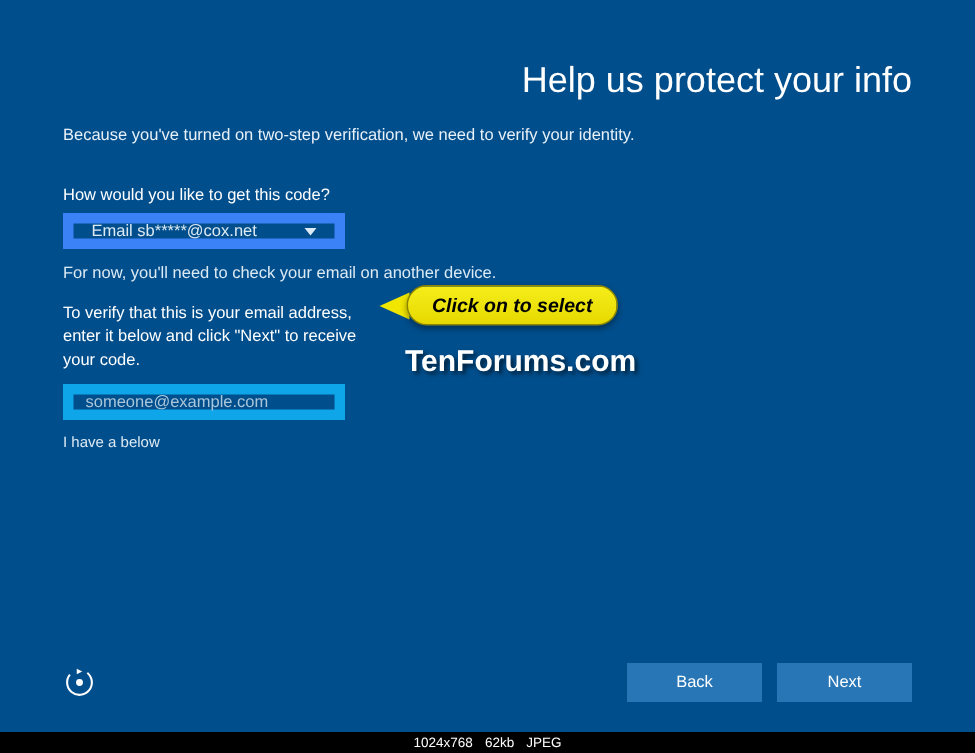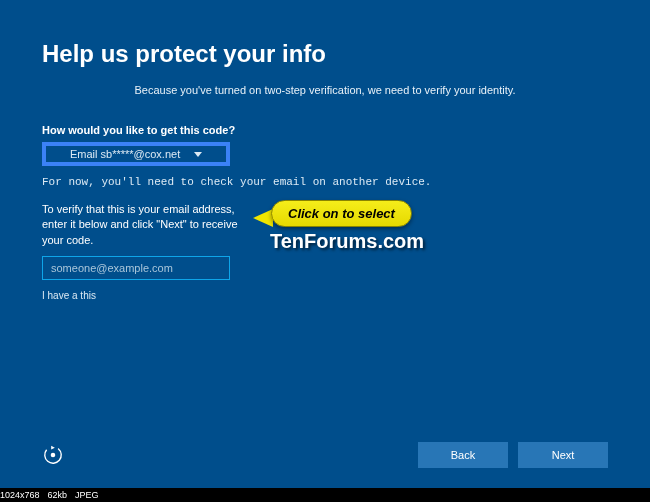"Help us protect your info" .title { font-weight: 700 -> 400; text-align: none -> right }
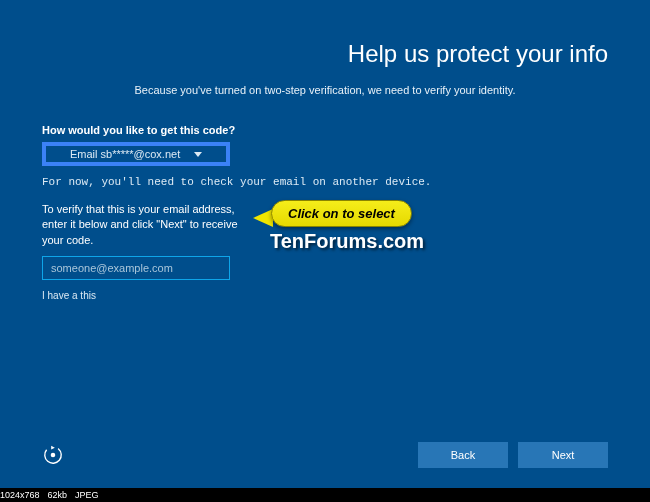"Because you've turned on two-step" .subtitle { text-align: center -> none }
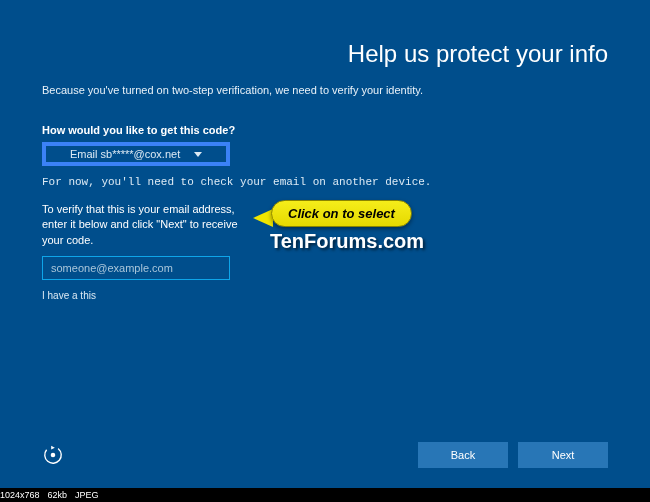"How would you like to" .label { font-weight: 700 -> 400 }
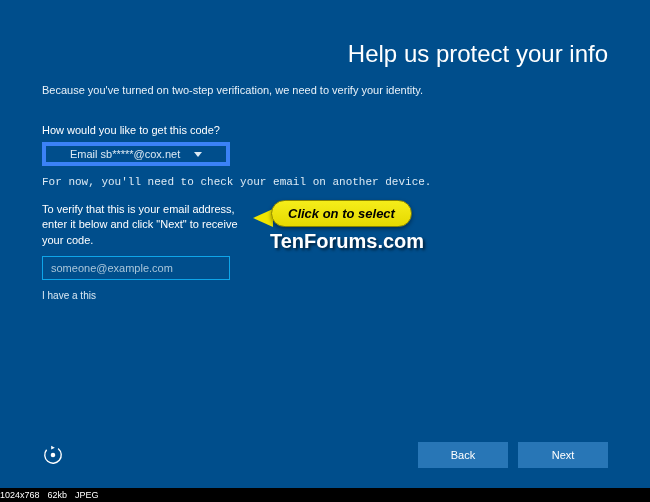"Email sb*****@cox.net" .select { border: 4px solid #3b82f6 -> 7px solid #3b82f6; padding: 0 24px -> 0 12px }
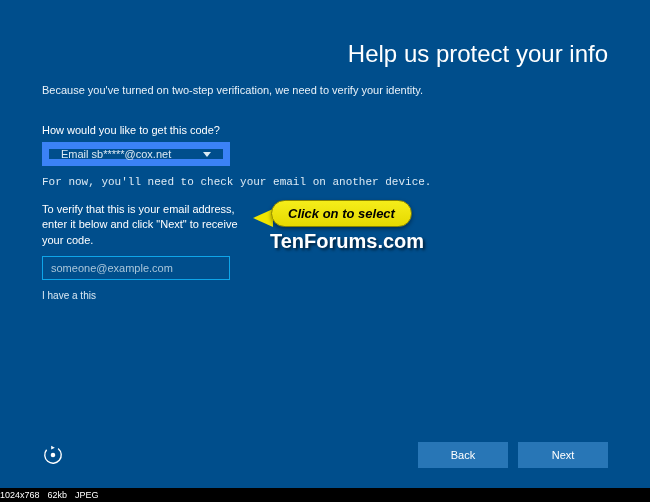"For now, you'll need to" .note { font-family: Liberation Mono, monospace -> none }
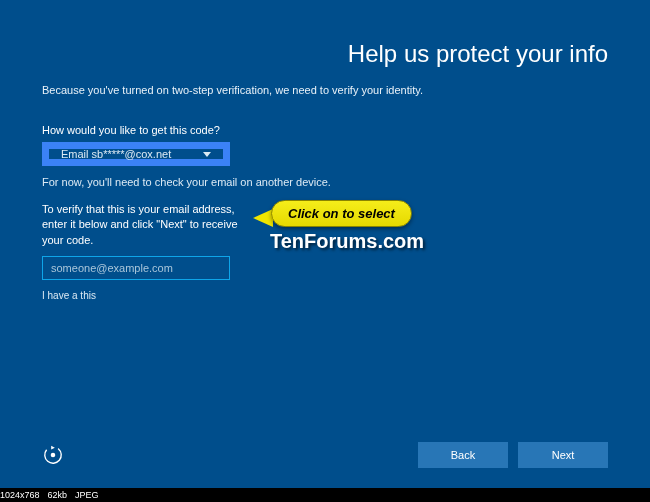"Click on to select" .callout { align-items: flex-end -> center; top: 200px -> 190px }
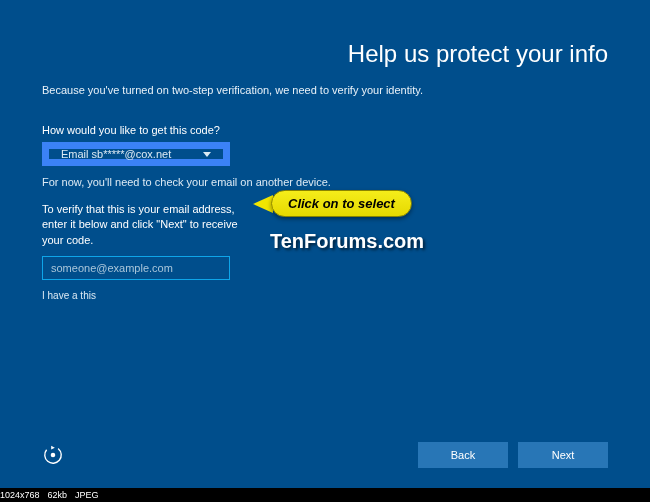"someone@example.com" .input { border: 1px solid #0ea5e9 -> 7px solid #0ea5e9 }
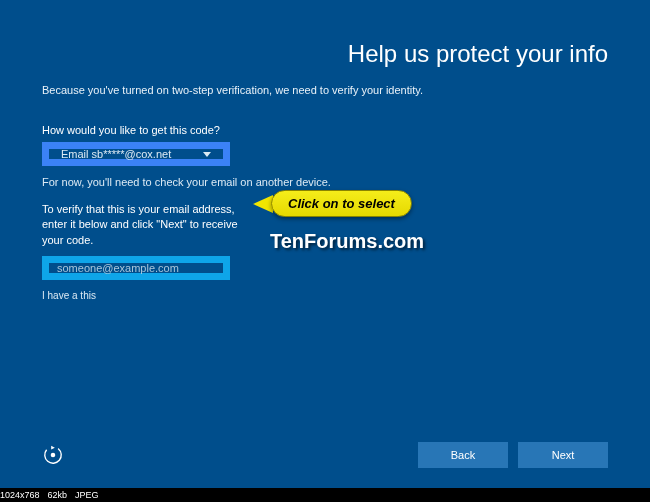"I have a this" div.link { text: this -> below }
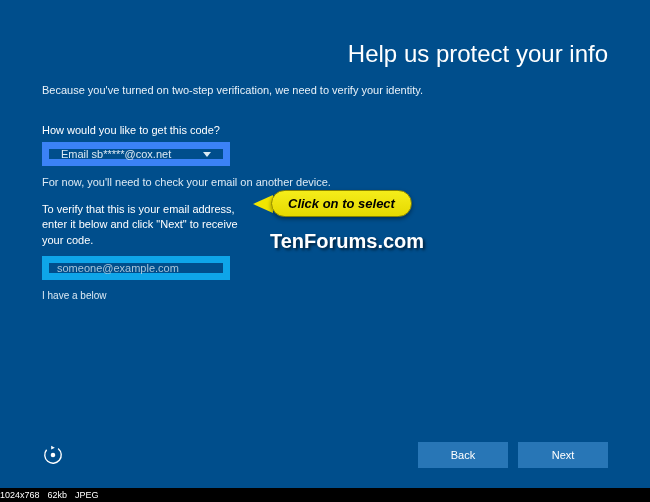"1024x768" .meta-bar { justify-content: none -> center }
